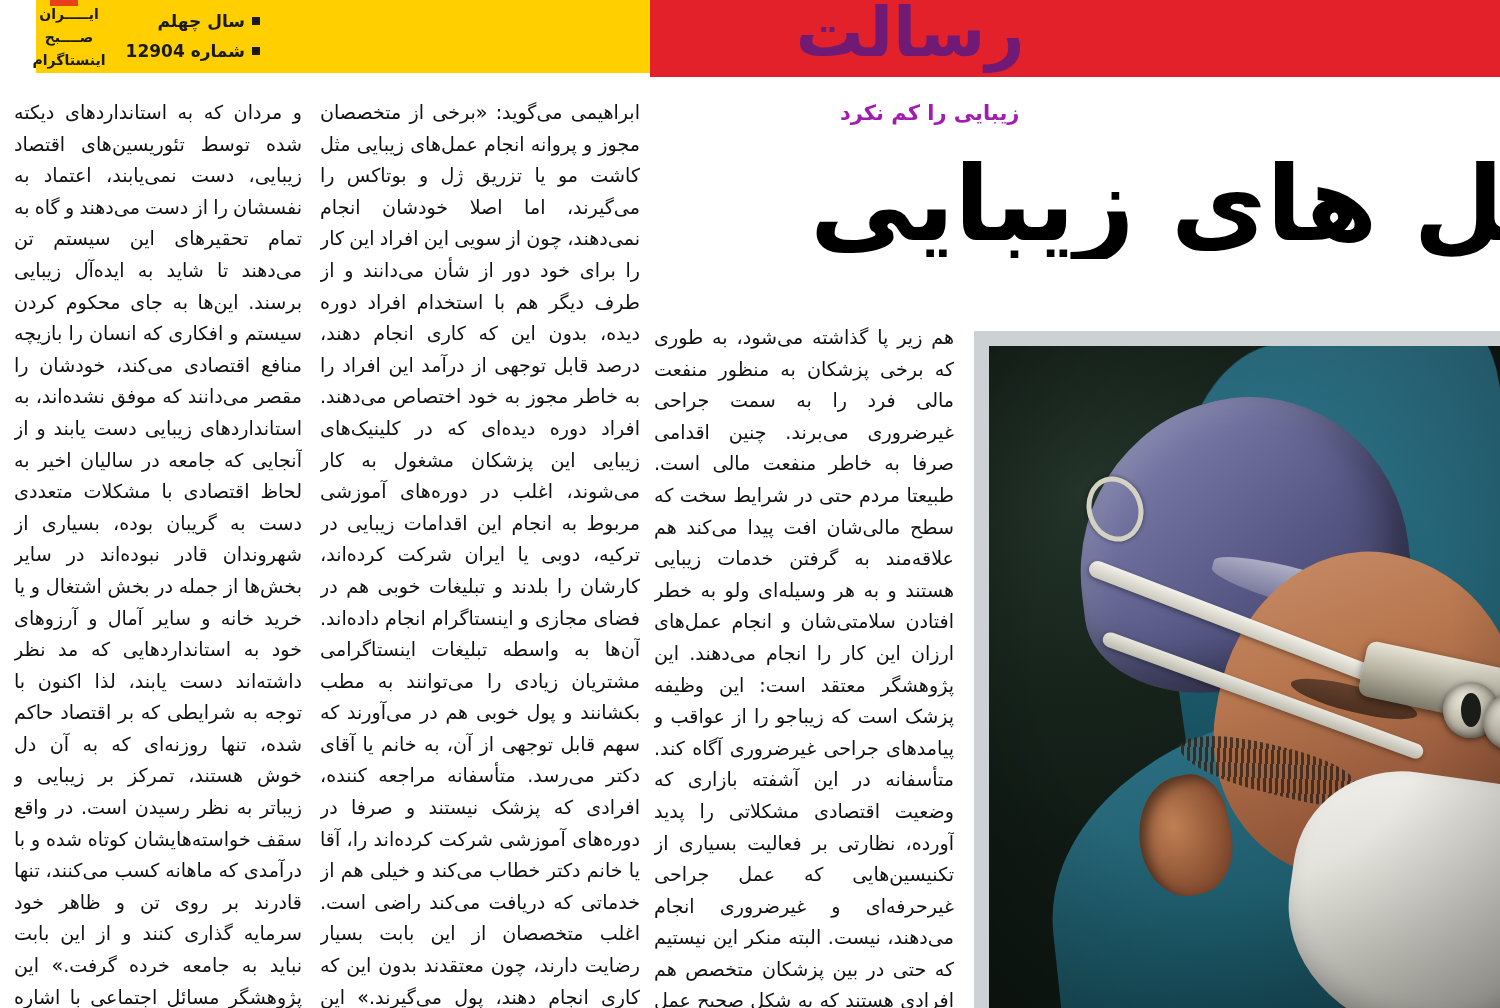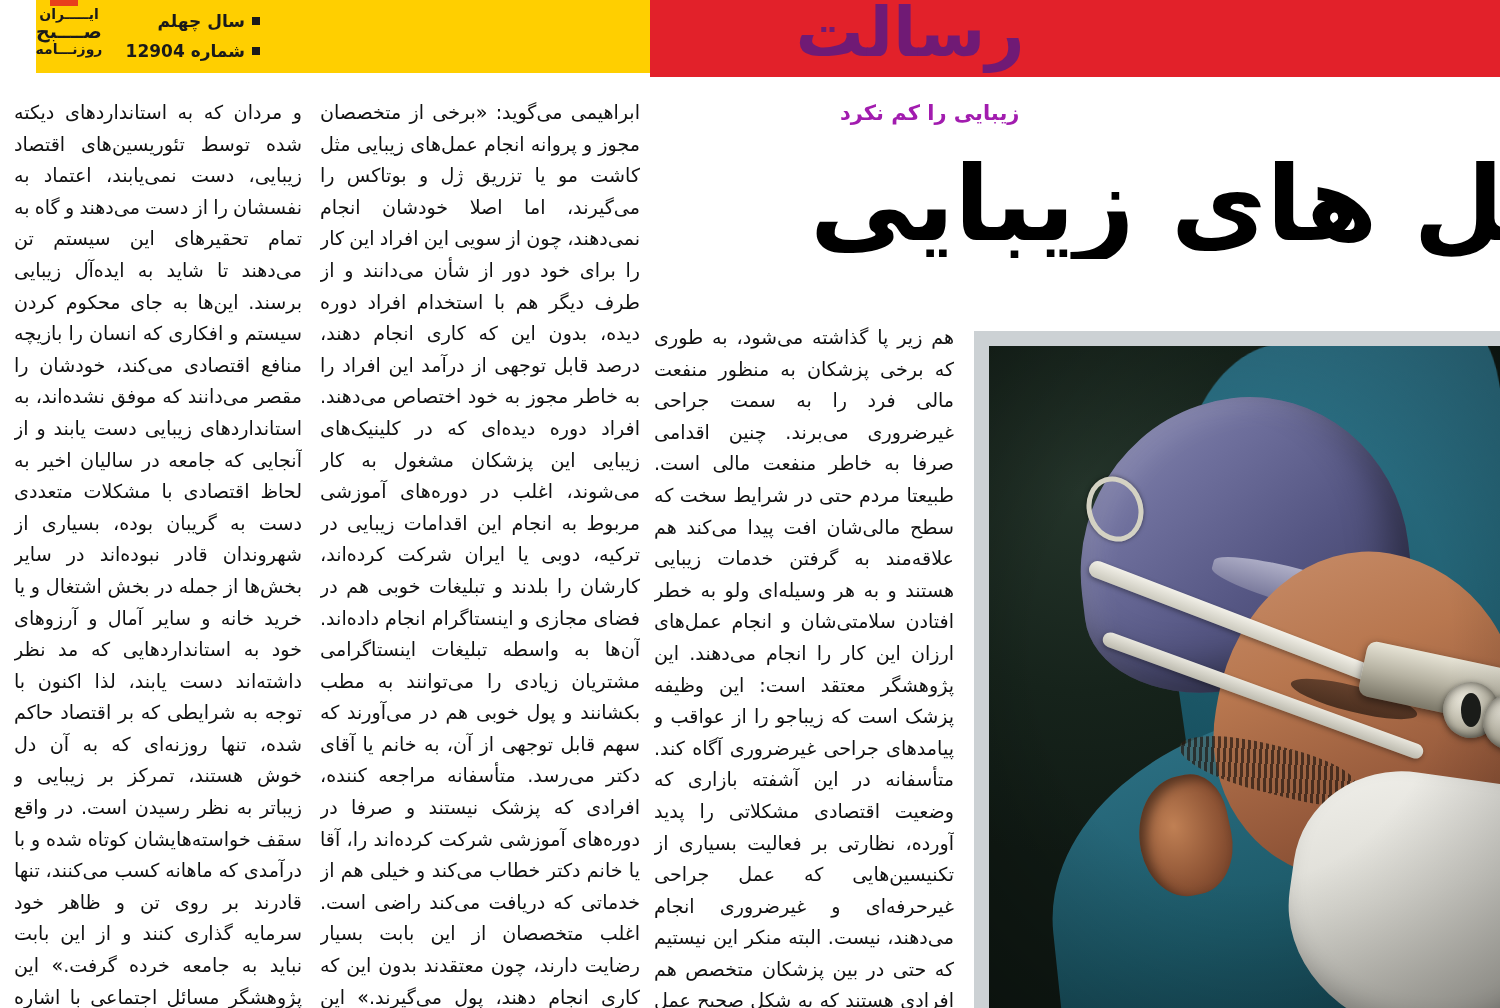"صــــبح" .logo-line.big { font-size: 19px -> 14px; margin: 1px 0 -> 9px 0 }
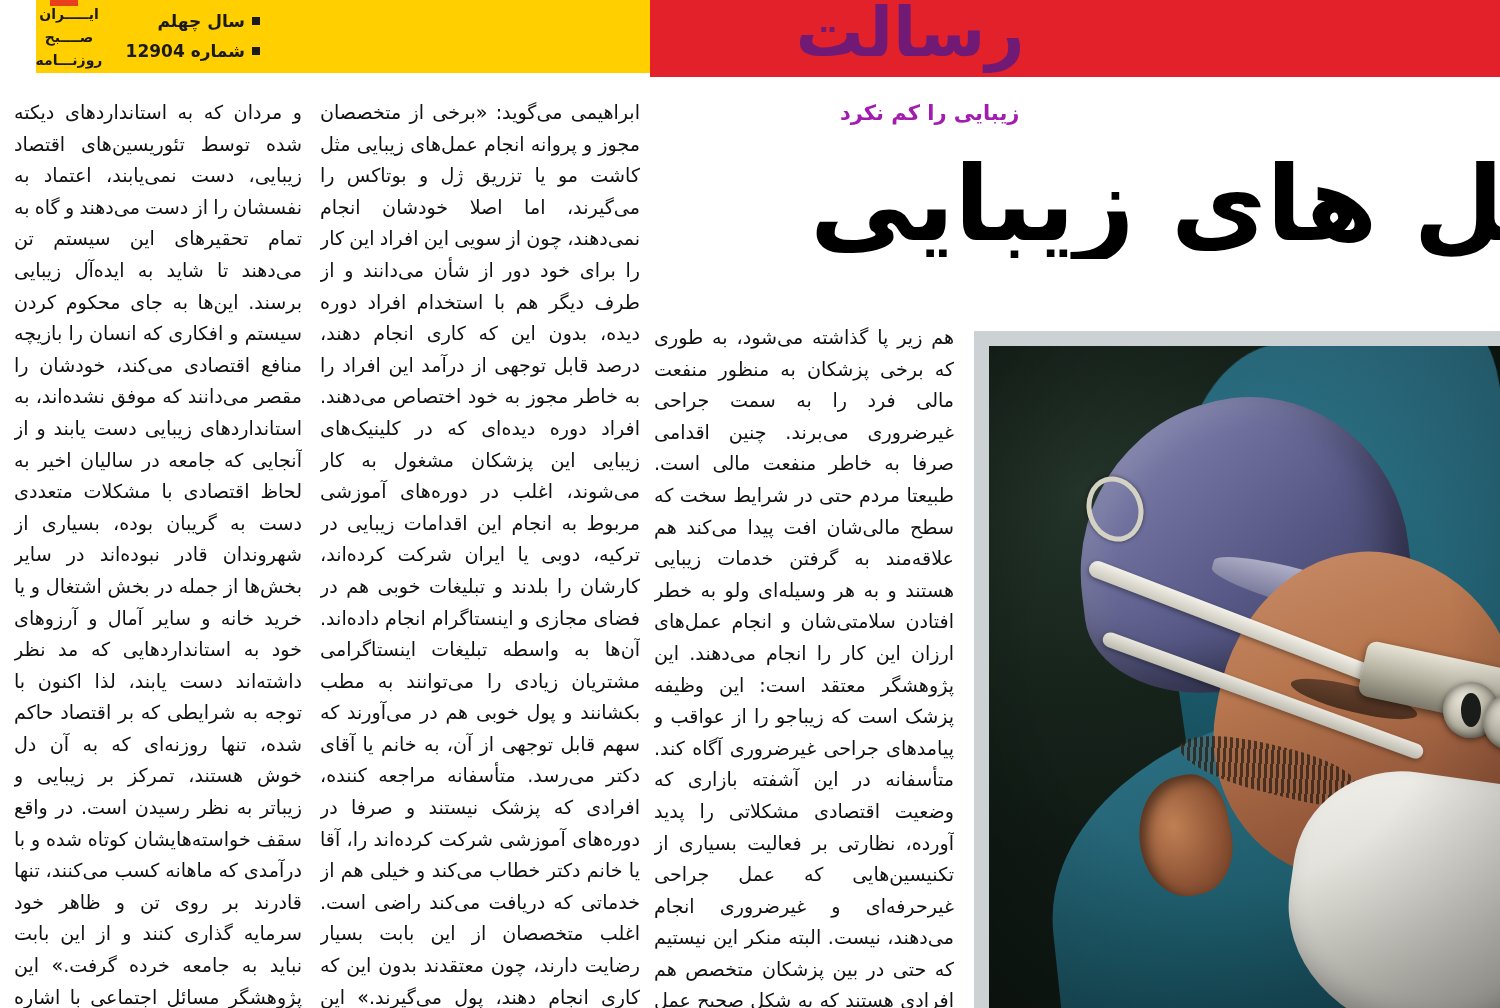"روزنـــامه" div.logo-line { text: روزنـــامه -> اینستاگرام }
